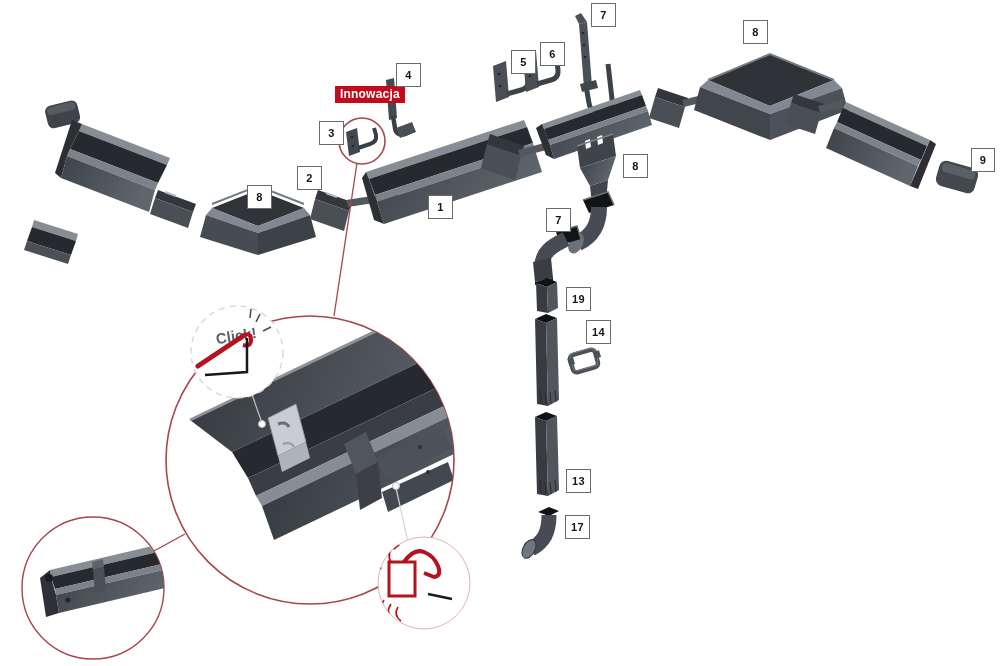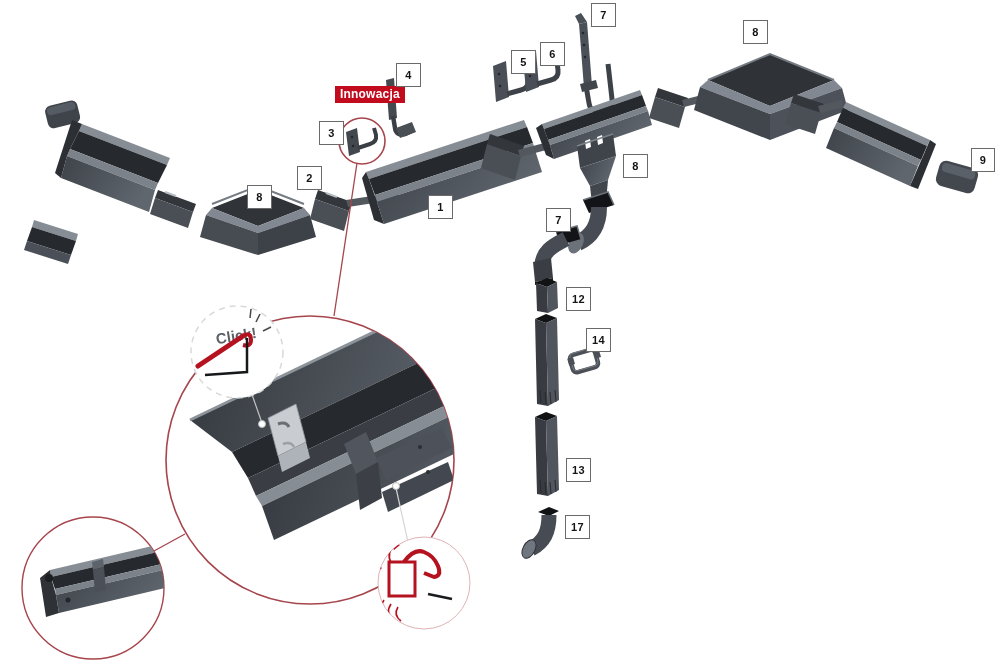"12" div.part-label { text: 12 -> 19 }
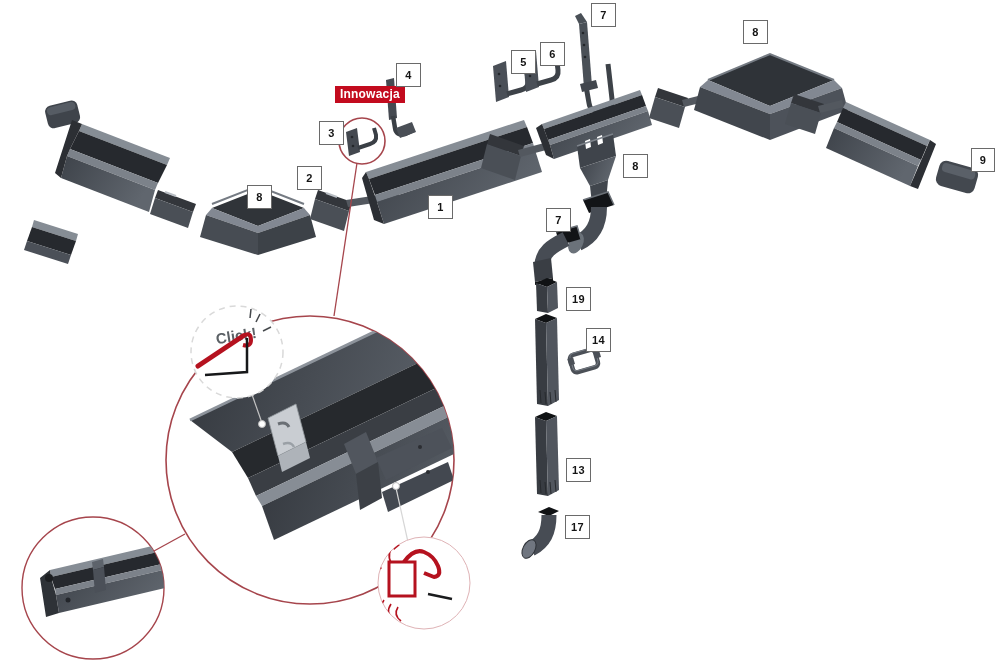"14" .lbl-14 { top: 328px -> 320px }
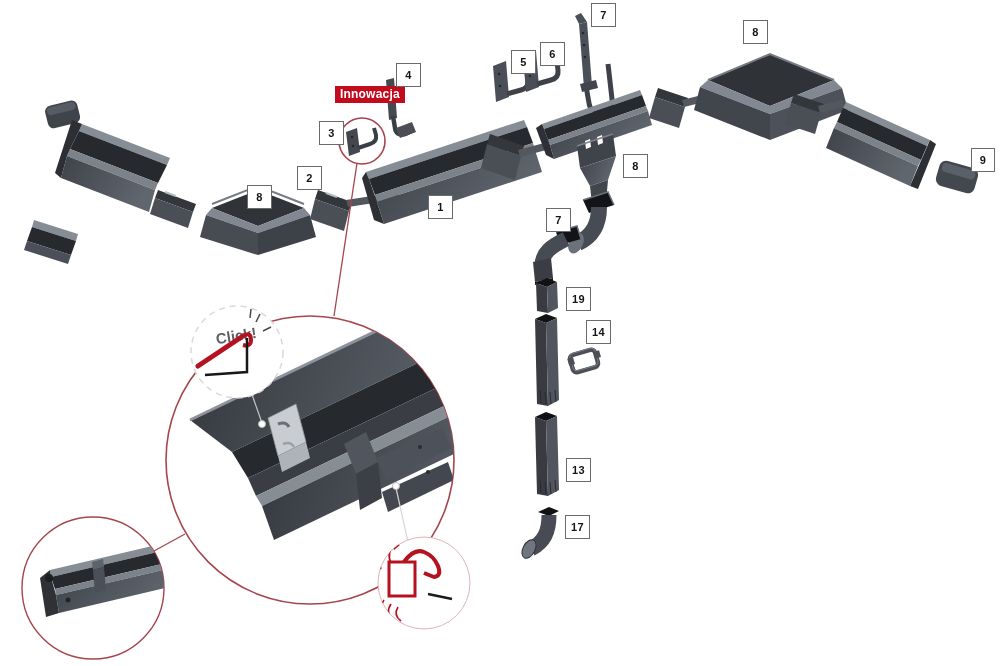"13" .lbl-13 { top: 458px -> 469px }
